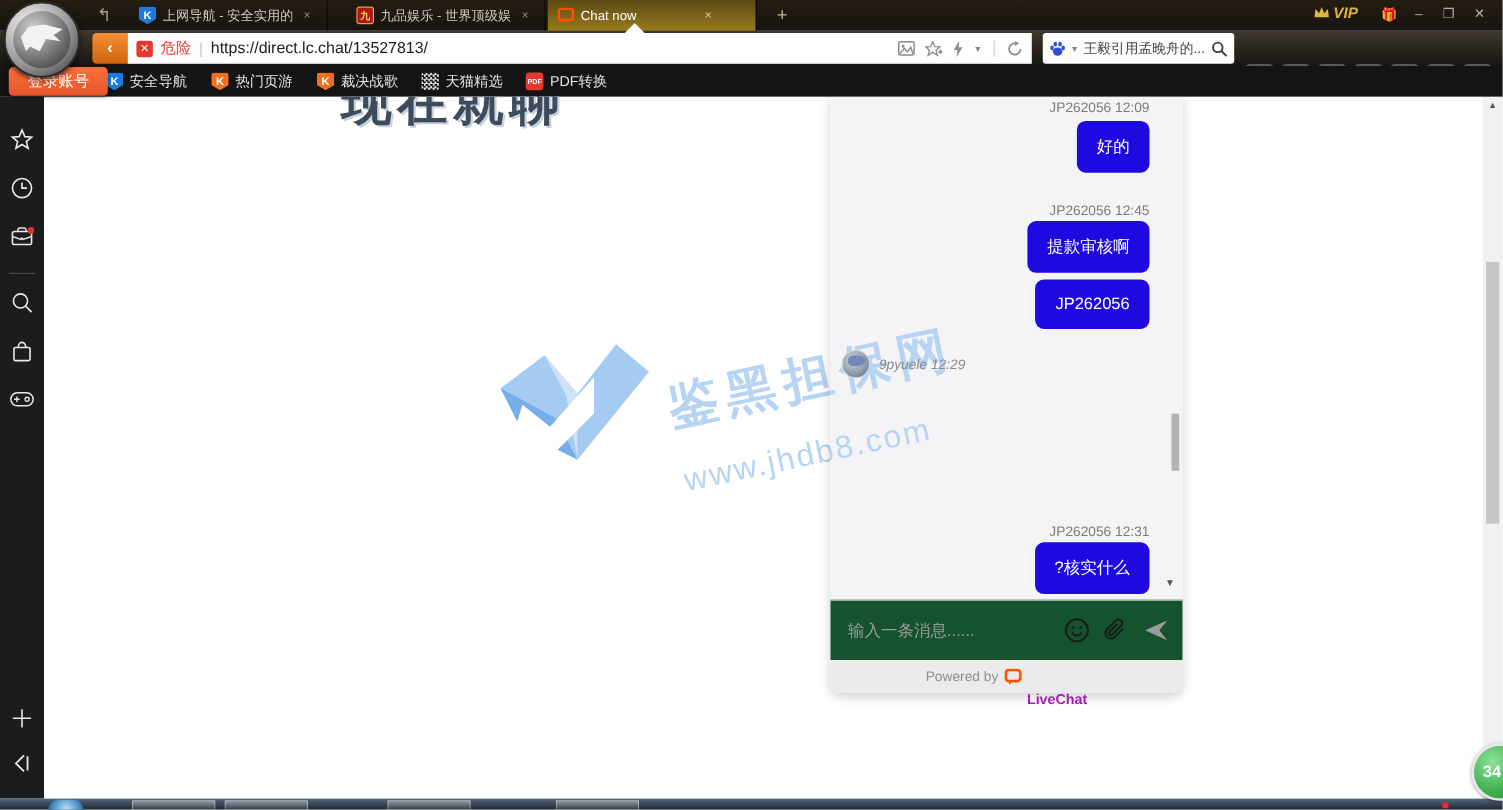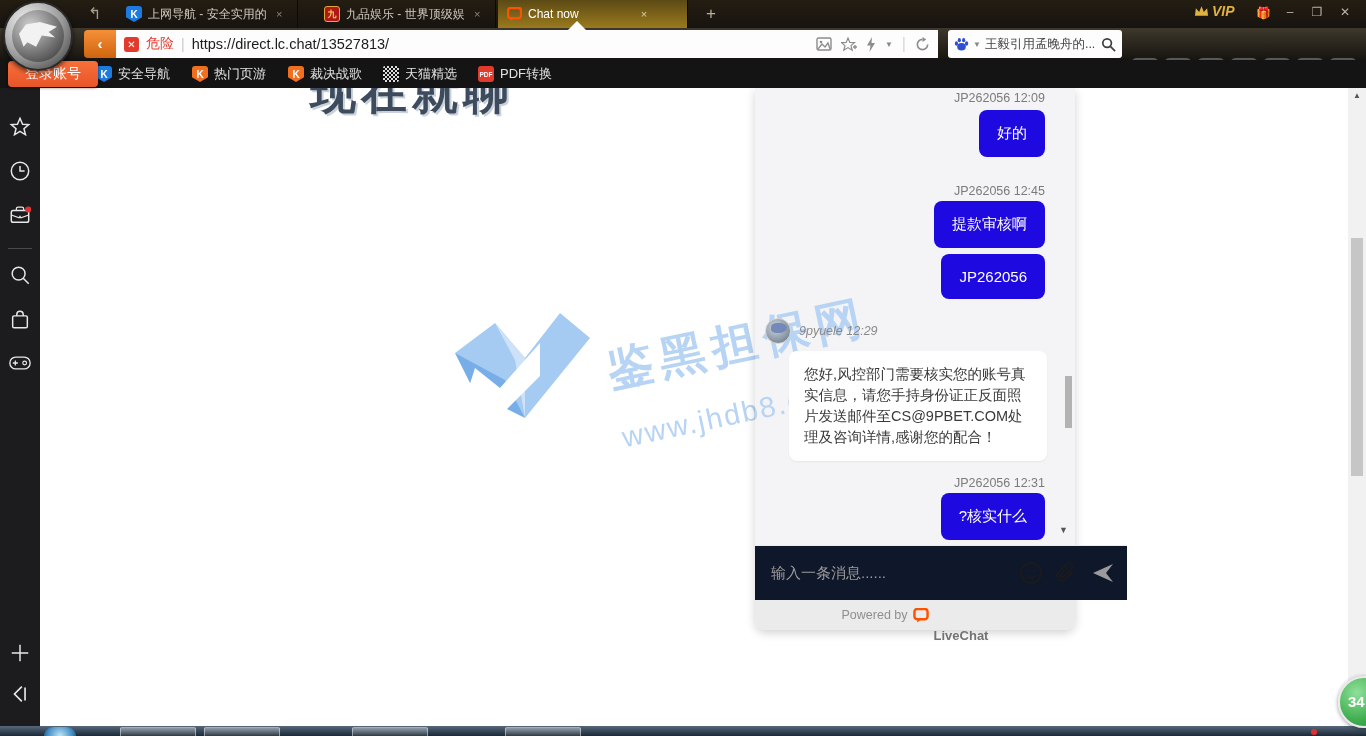"您好,风控部门需要核实您的账号真实信息，请您手持身份证正反面照片发送邮件至CS@" div.bub { html: <div>您好,风控部门需要核实您的账号真实信息，请您手持身份证正反面照片发送邮件至CS@9PBET.COM处理及咨询详情,感谢您的配合！</div> -> none }
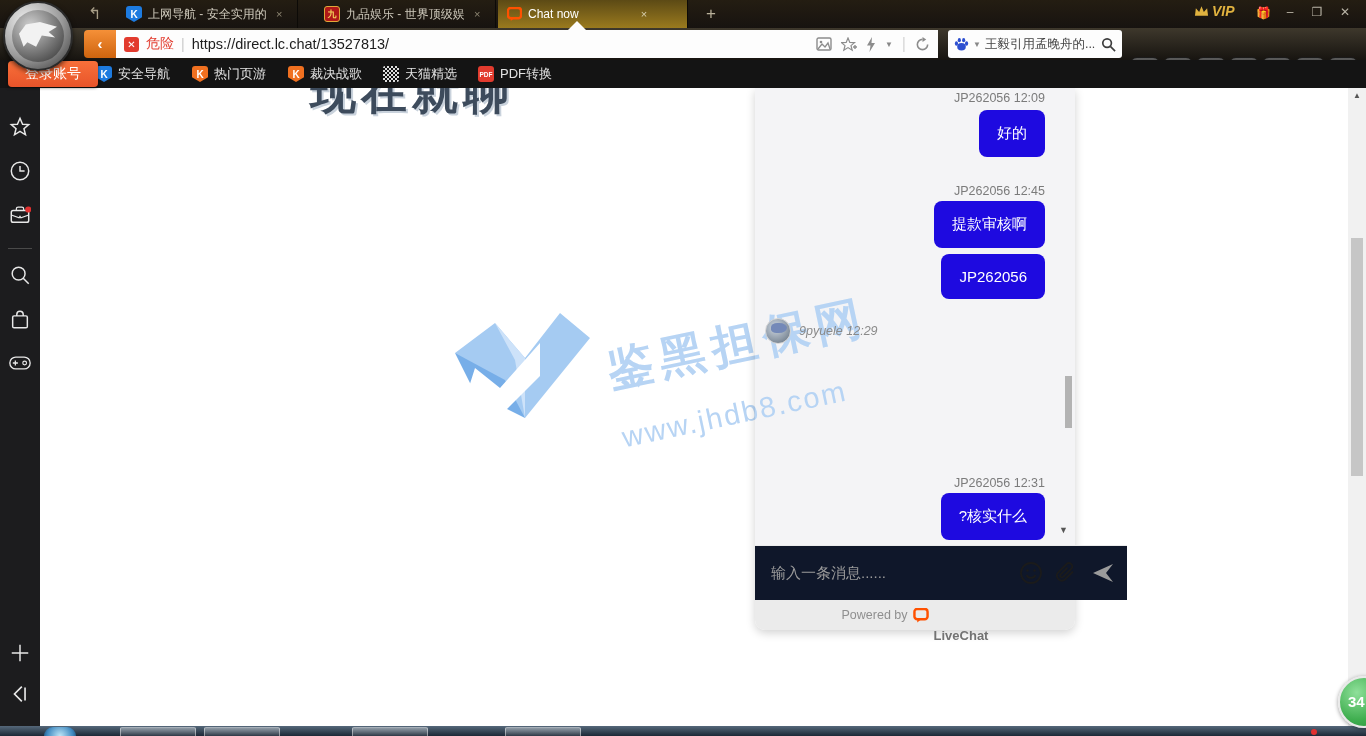"输入一条消息......" .inputbar { background: #0f172a -> #14532d; width: 372px -> 320px }
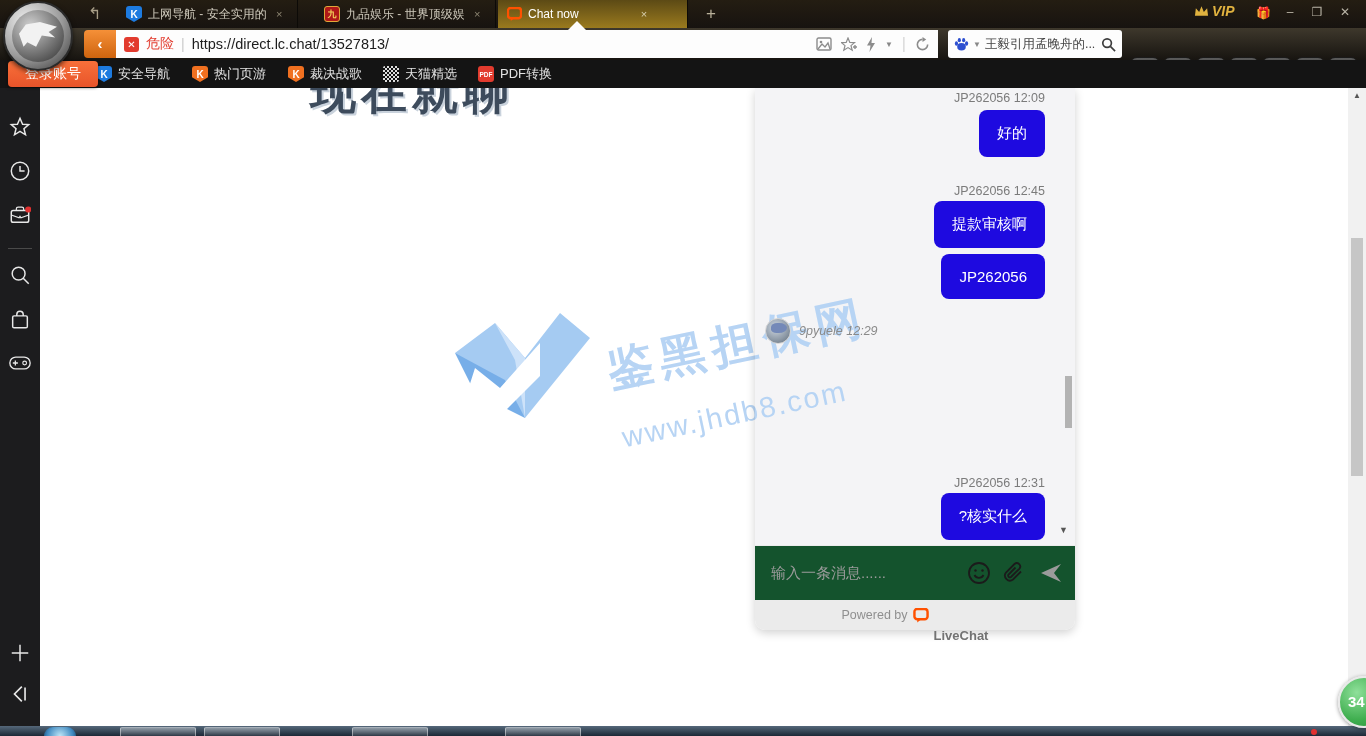"LiveChat" .lcname { color: #737373 -> #a21caf }
